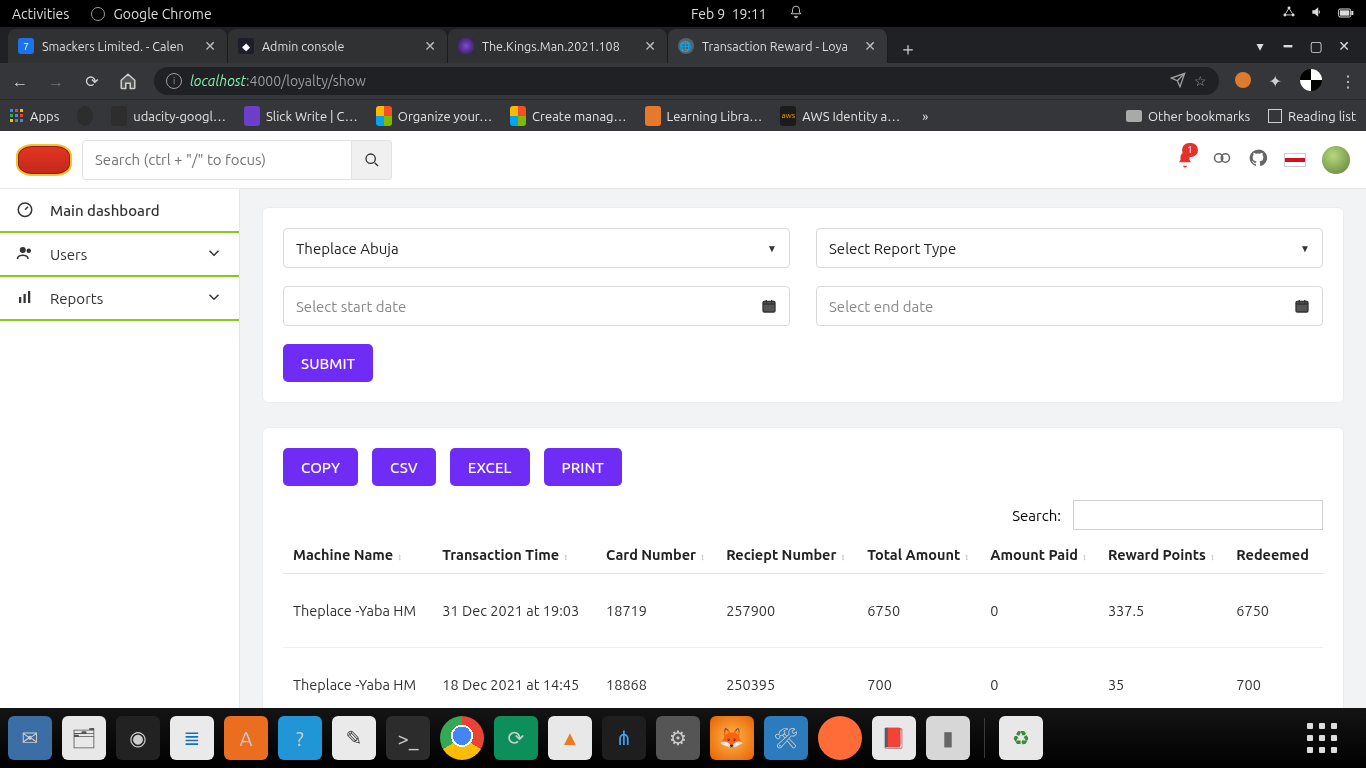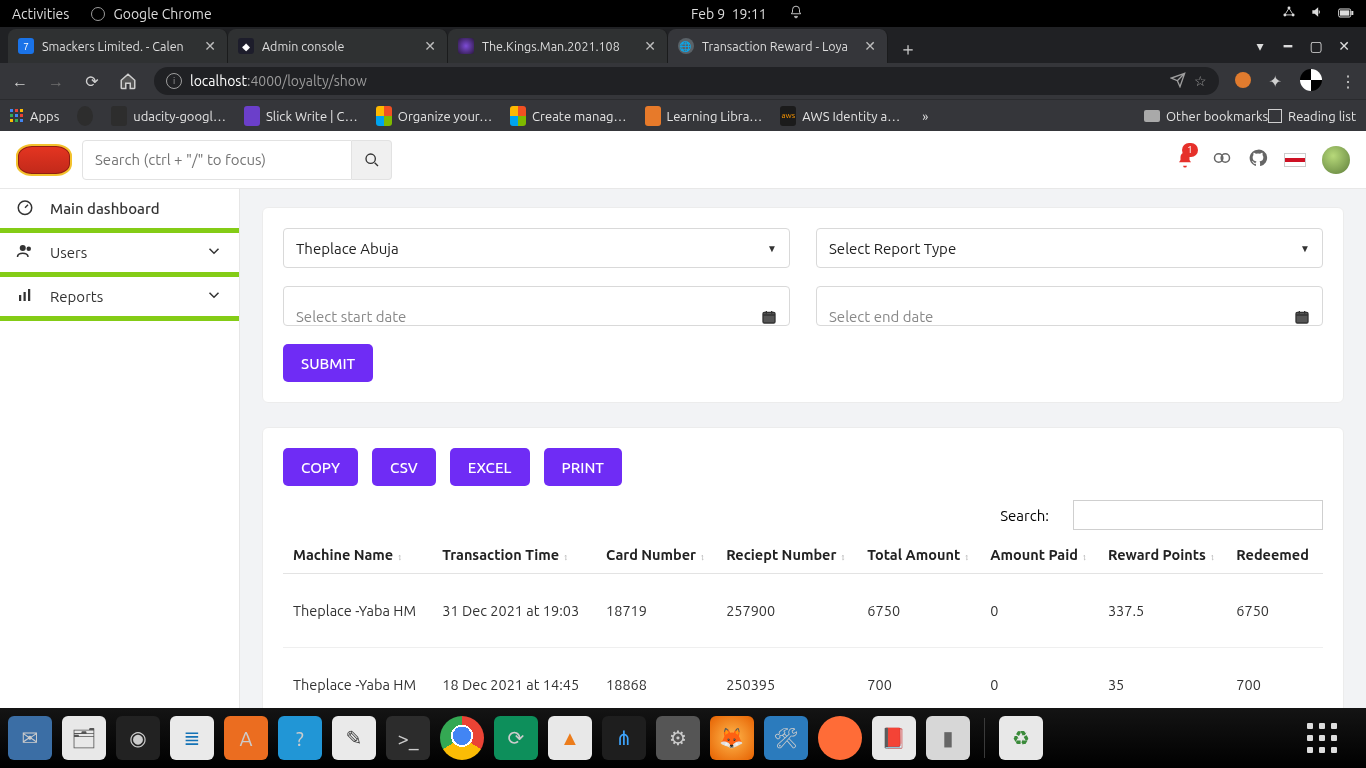"localhost" .omnibox .host { color: #ffffff -> #86efac; font-style: none -> italic }
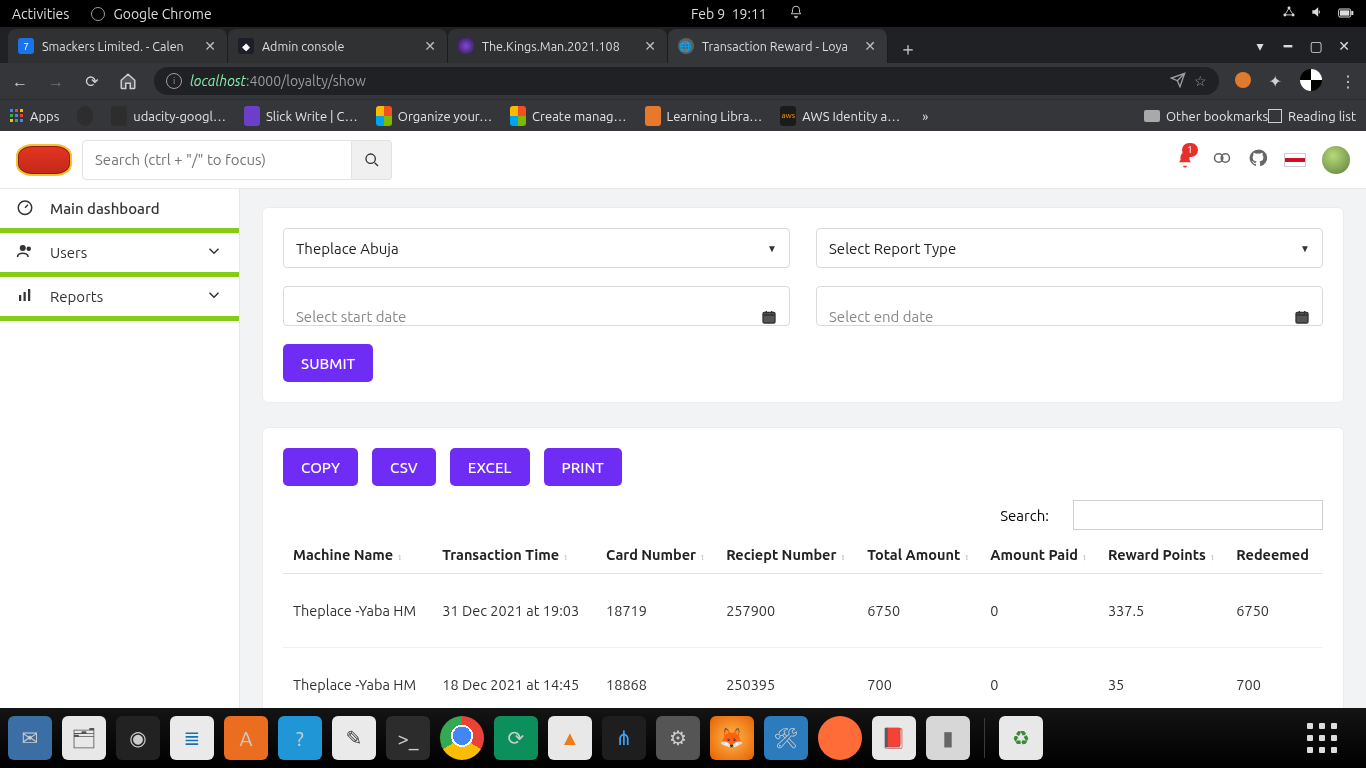"Other bookmarks" .bkbar .rightbk { gap: none -> 18px }
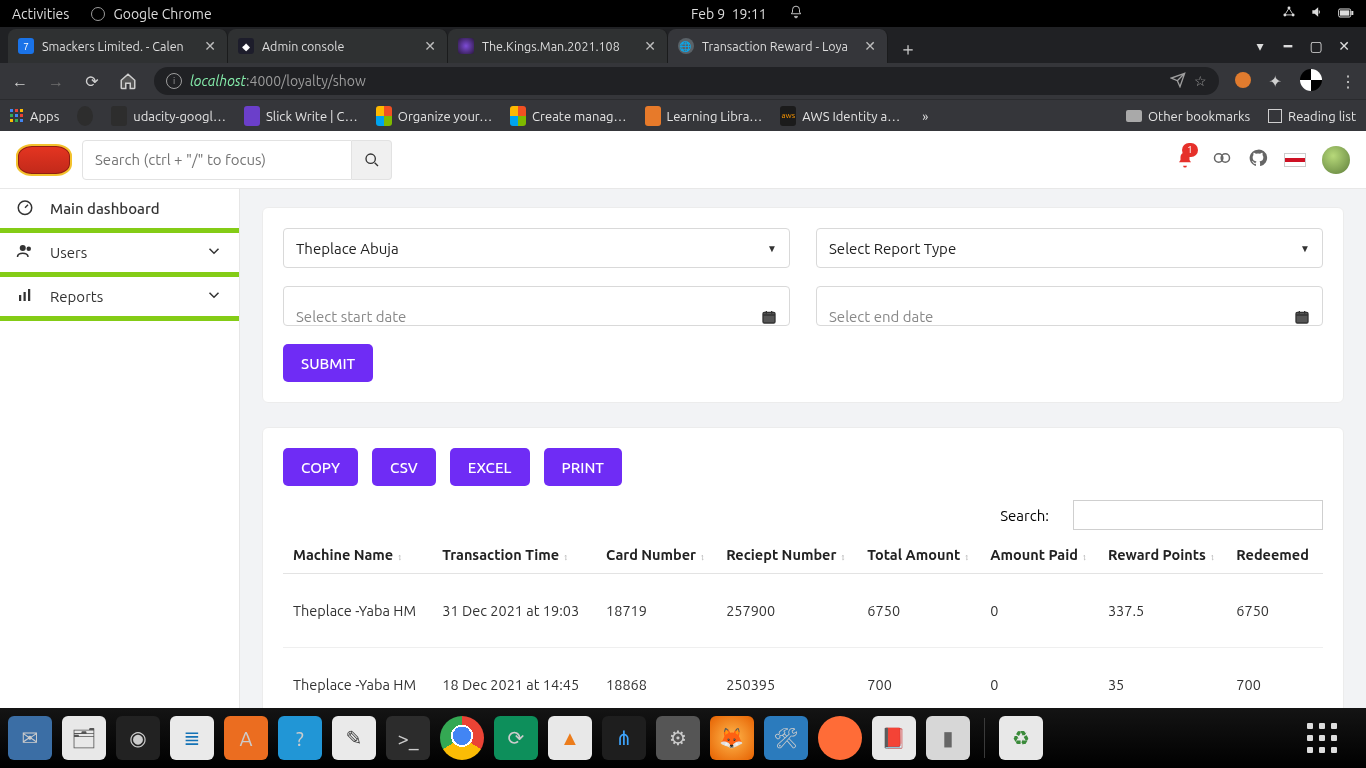"Main dashboard" .sbitem { border-bottom: 5px solid #84cc16 -> 2px solid #84cc16 }
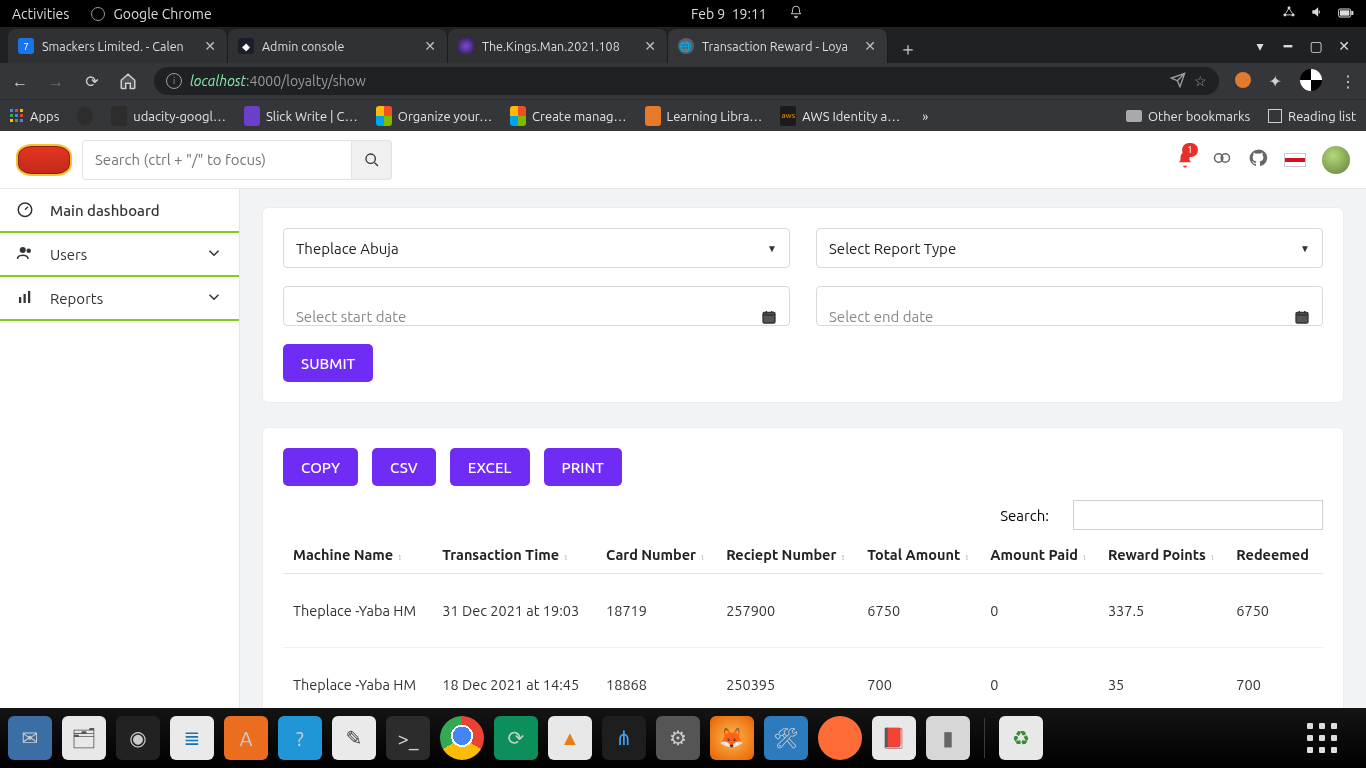"Select start date" .dateinput { align-items: flex-end -> center }
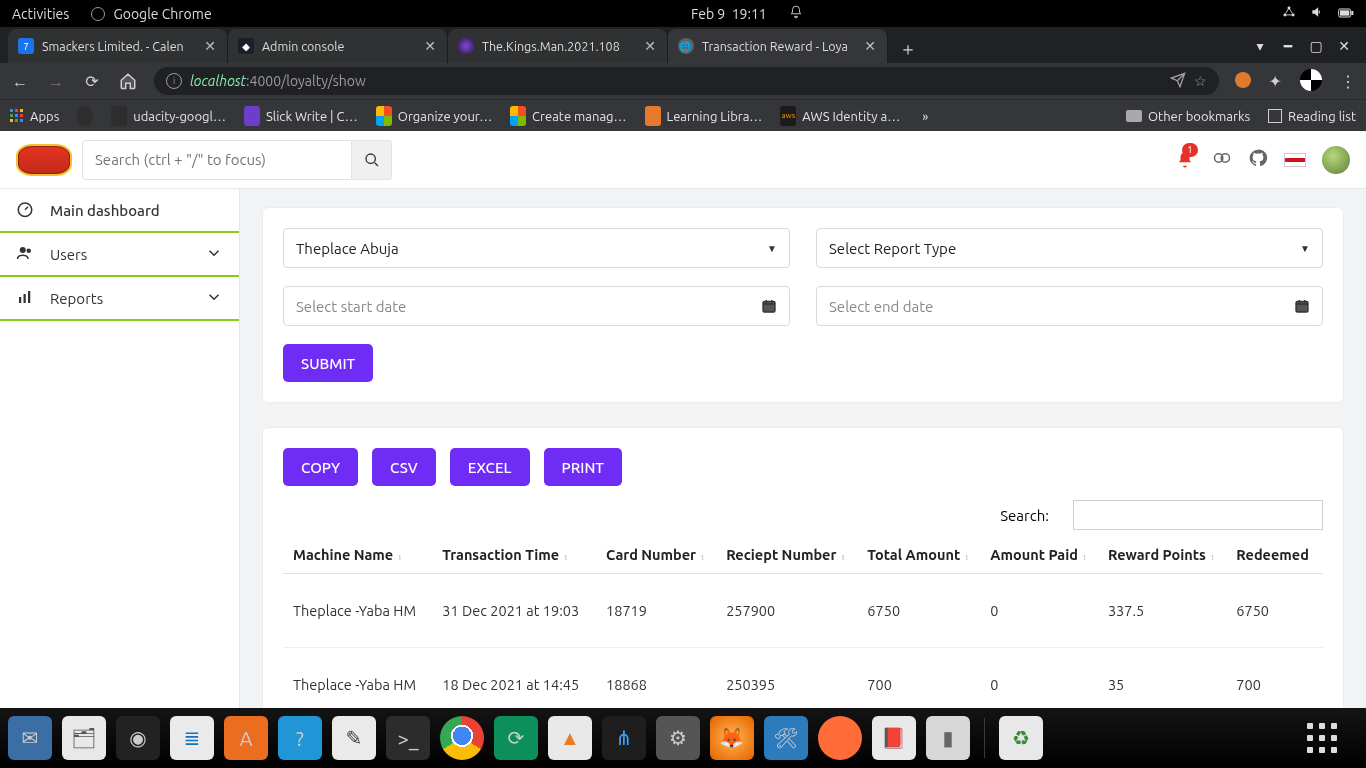"Search:" .searchrow { gap: 24px -> 12px }
